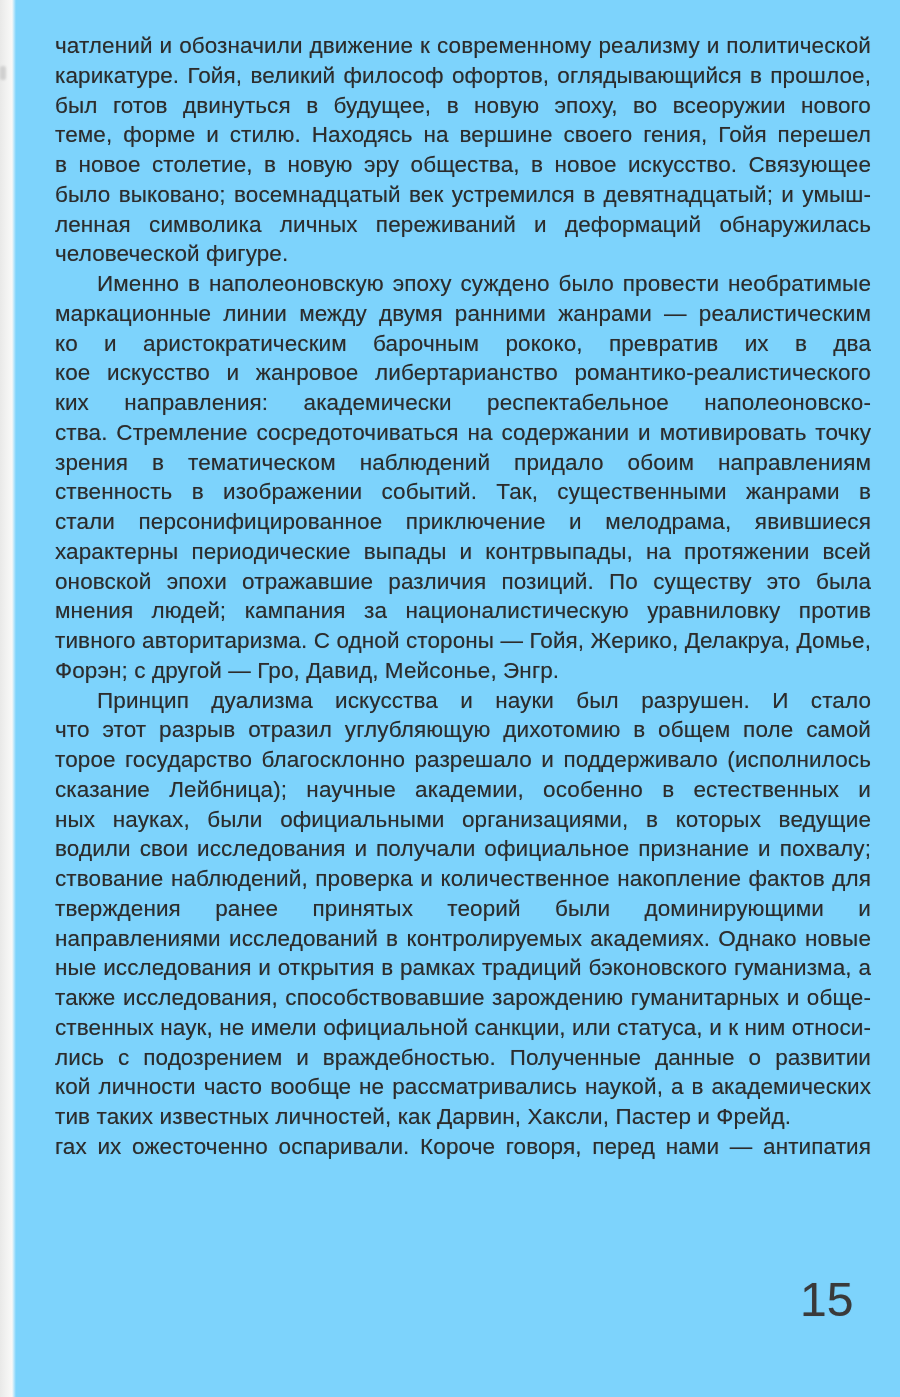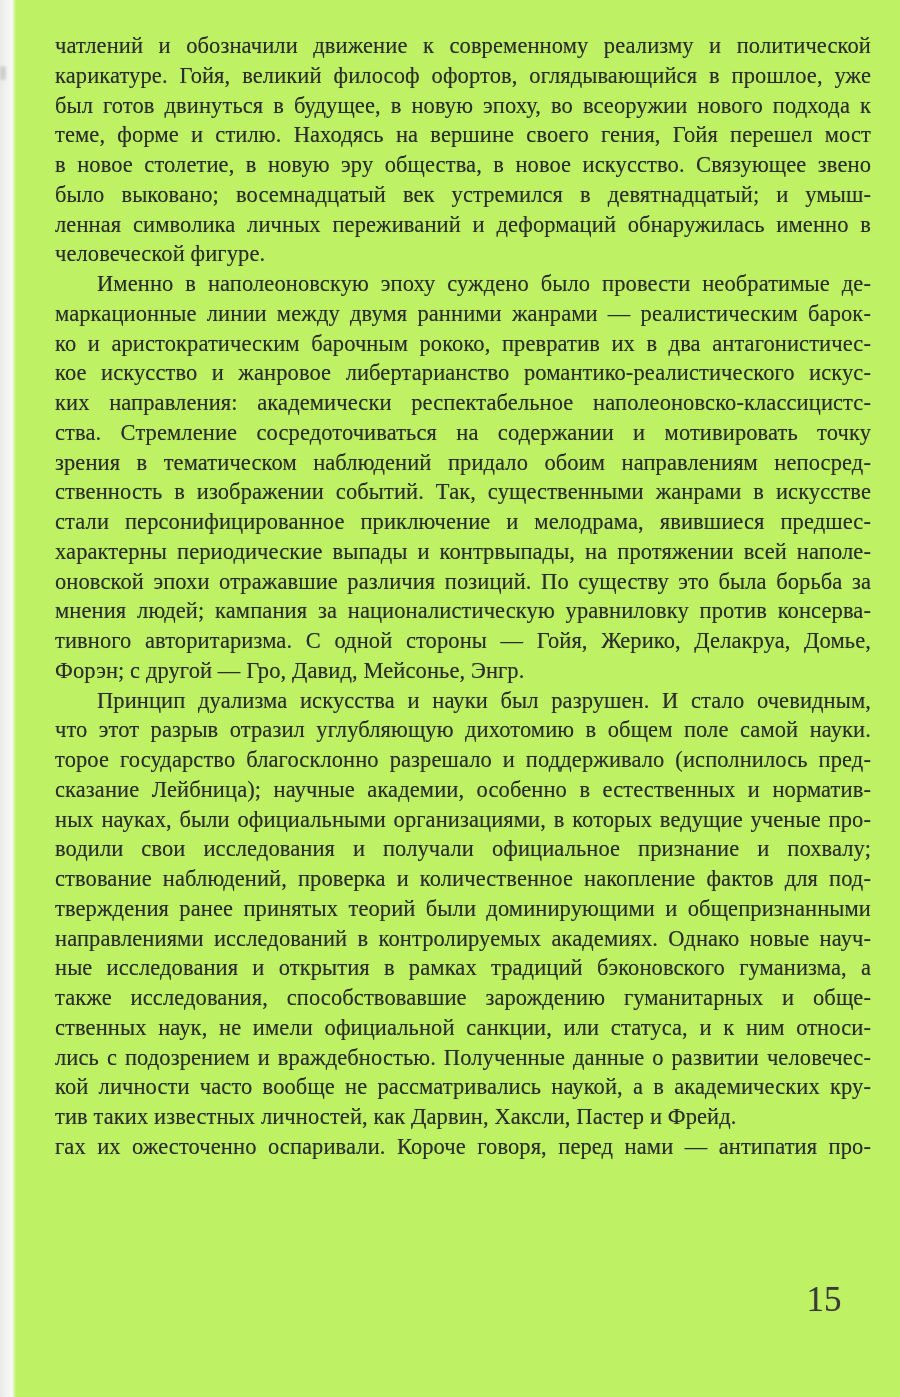"чатлений и обозначили движение к" .page { background: #bef264 -> #7dd3fc; font-family: Liberation Serif, serif -> Liberation Sans, sans-serif }
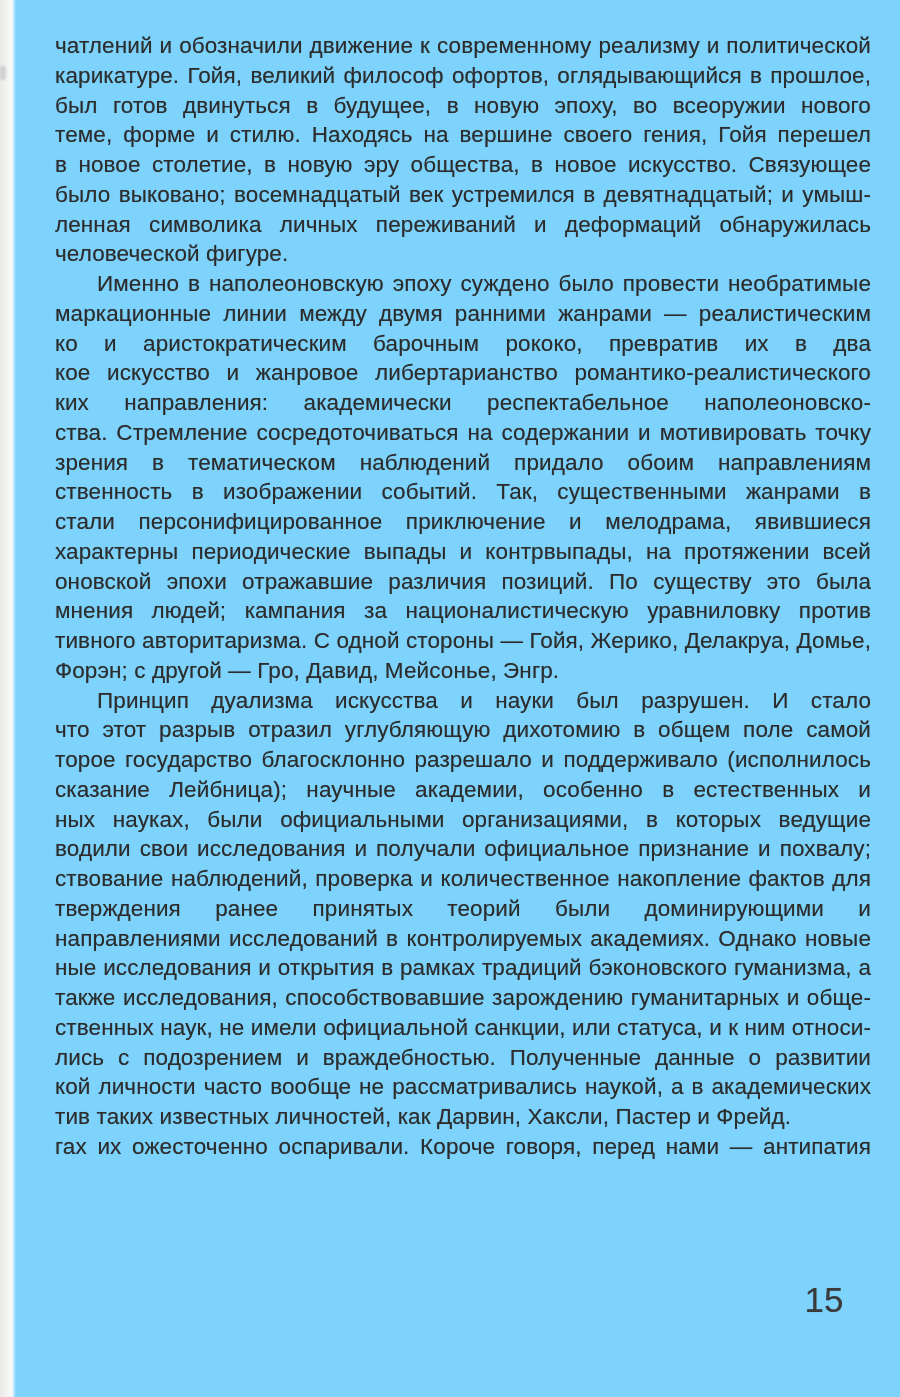"15" .page-number { font-size: 35px -> 48px }
